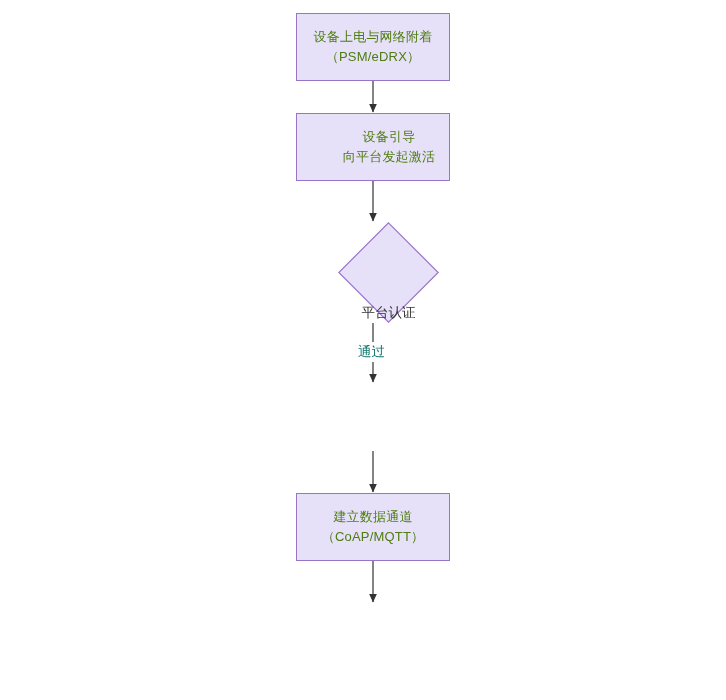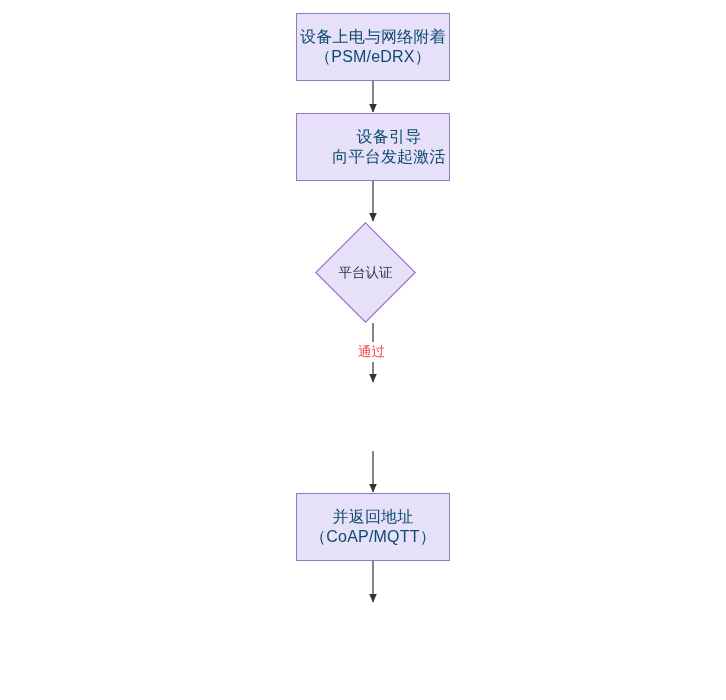"设备上电与网络附着" .node-rect .node-label { color: #0c4a6e -> #4d7c0f; font-size: 16px -> 13px }
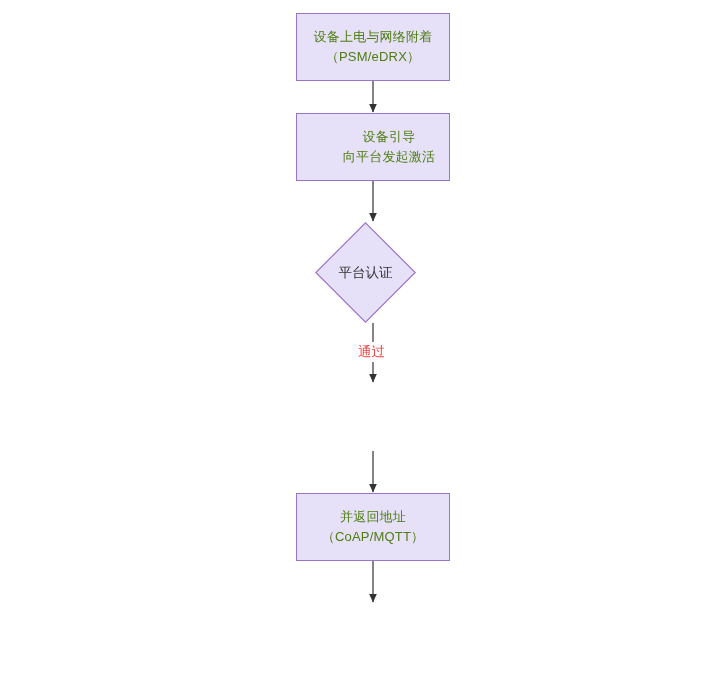"平台认证" .node-diamond { align-items: none -> flex-end; left: 315px -> 338px }
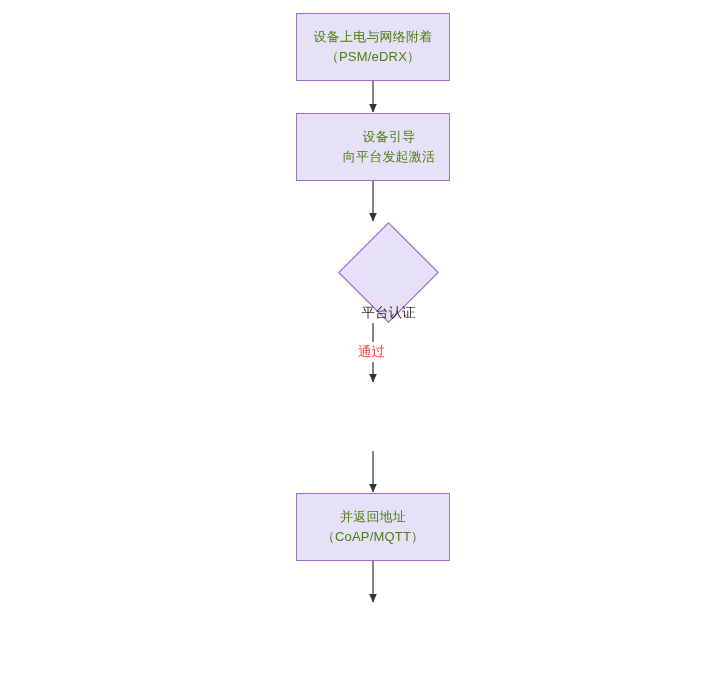"通过" .edge-label { color: #ef4444 -> #0f766e }
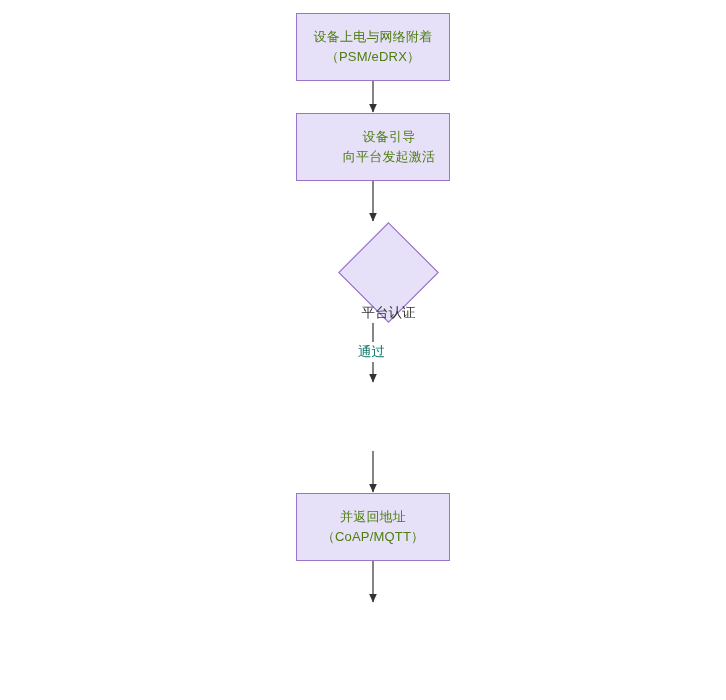"并返回地址" div.node-label { text: 并返回地址 -> 建立数据通道 }
